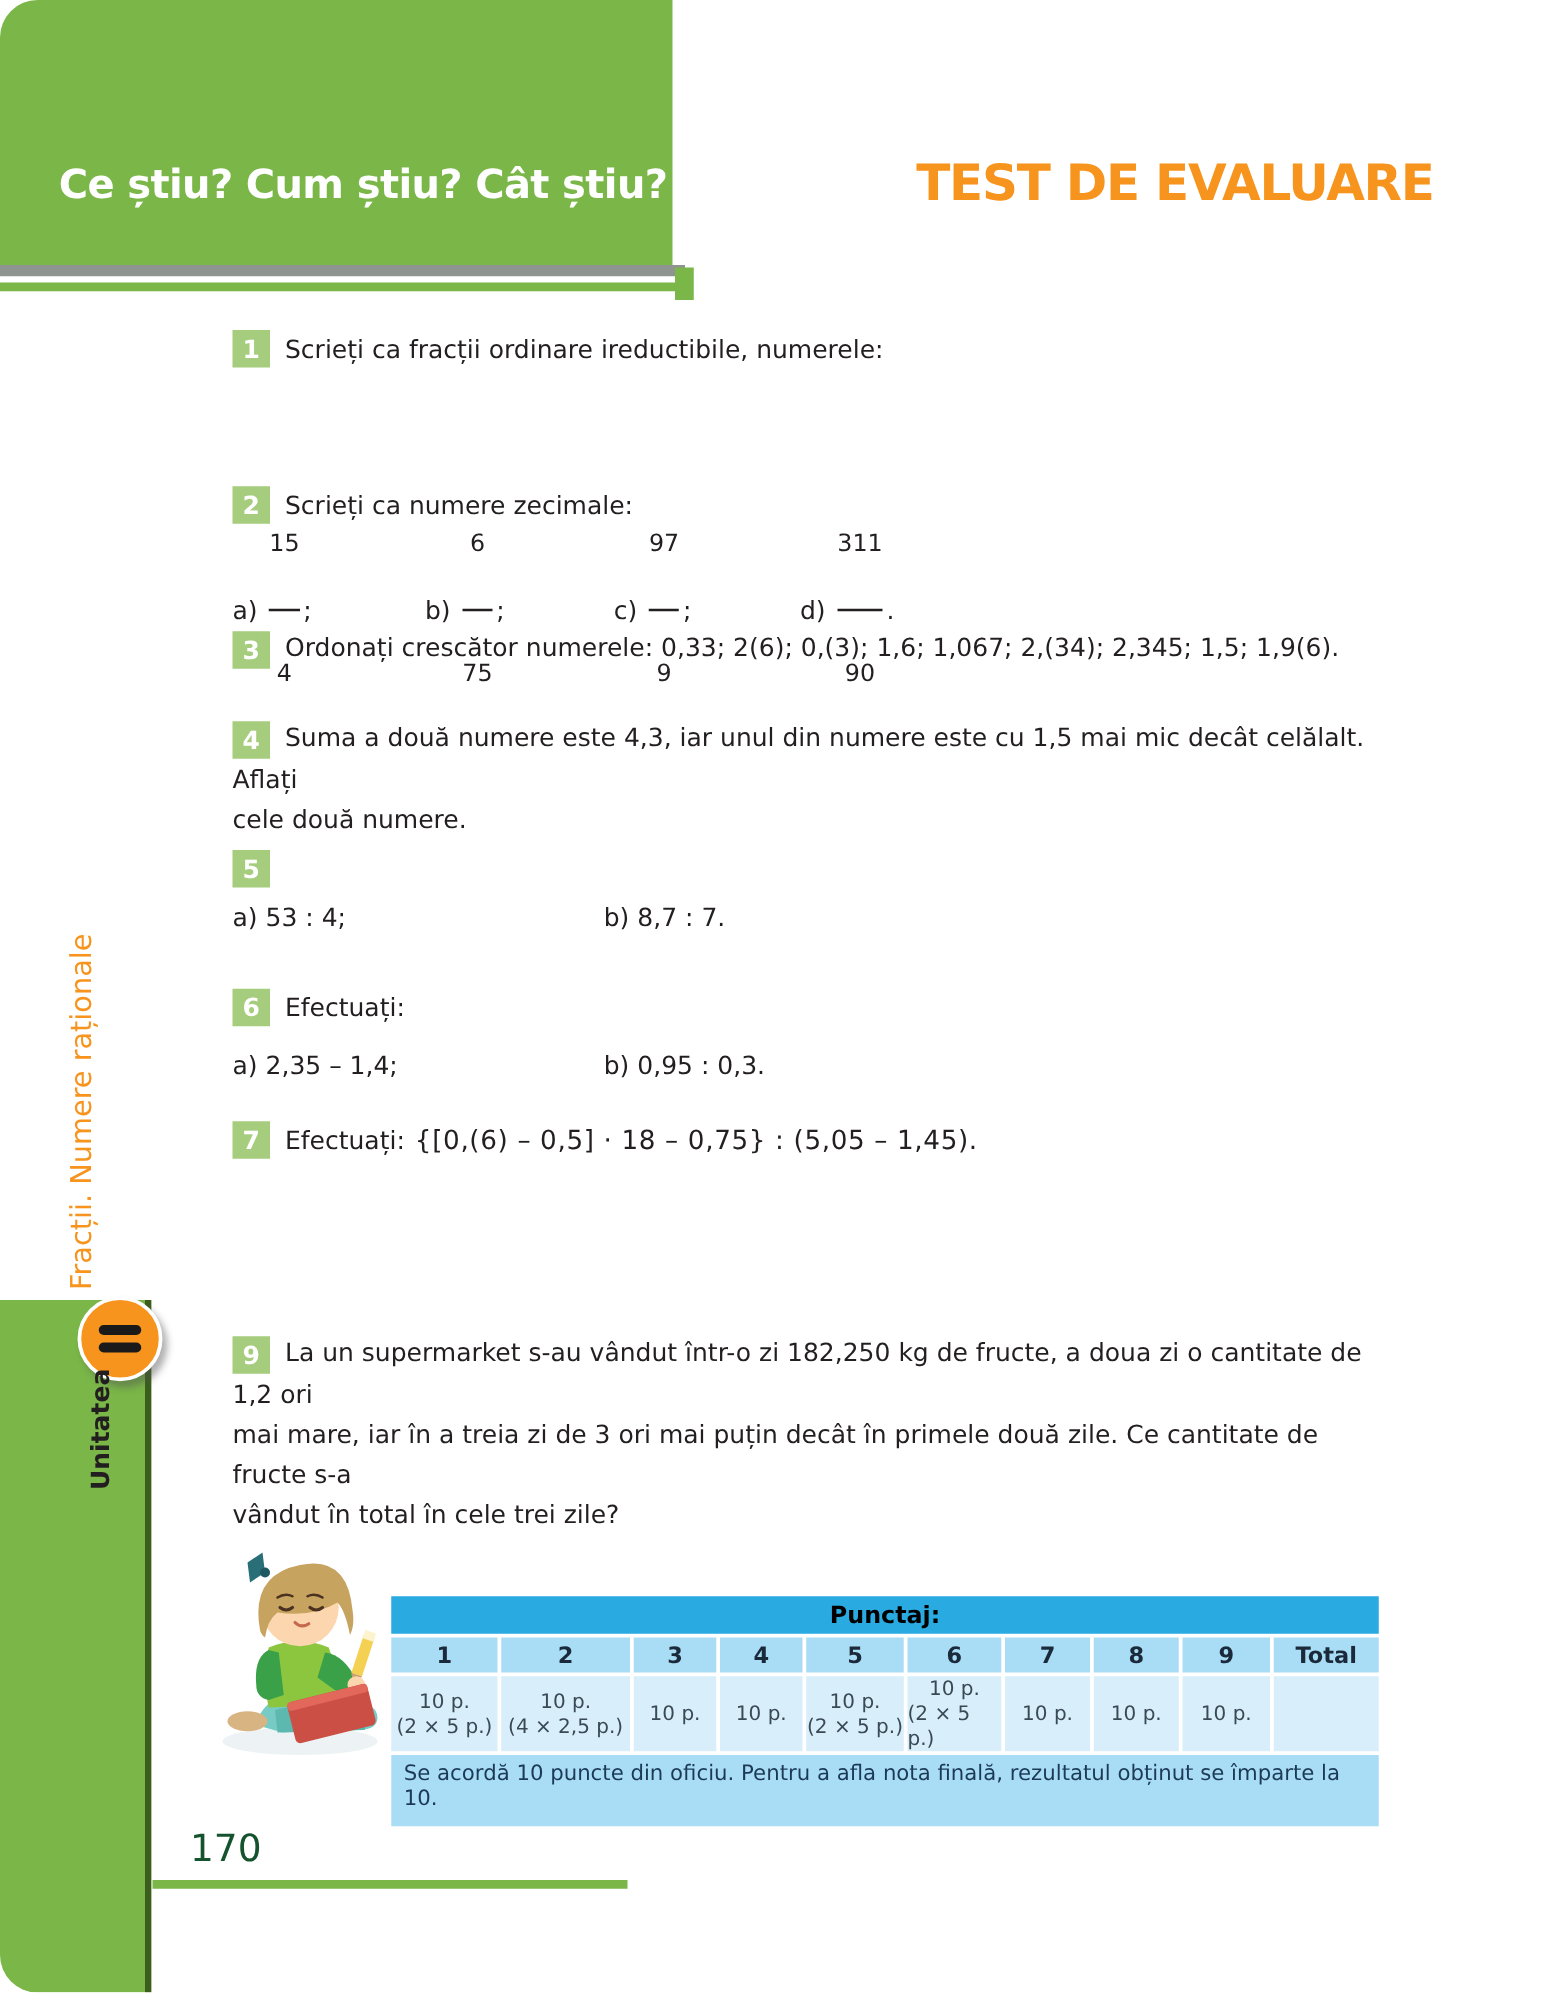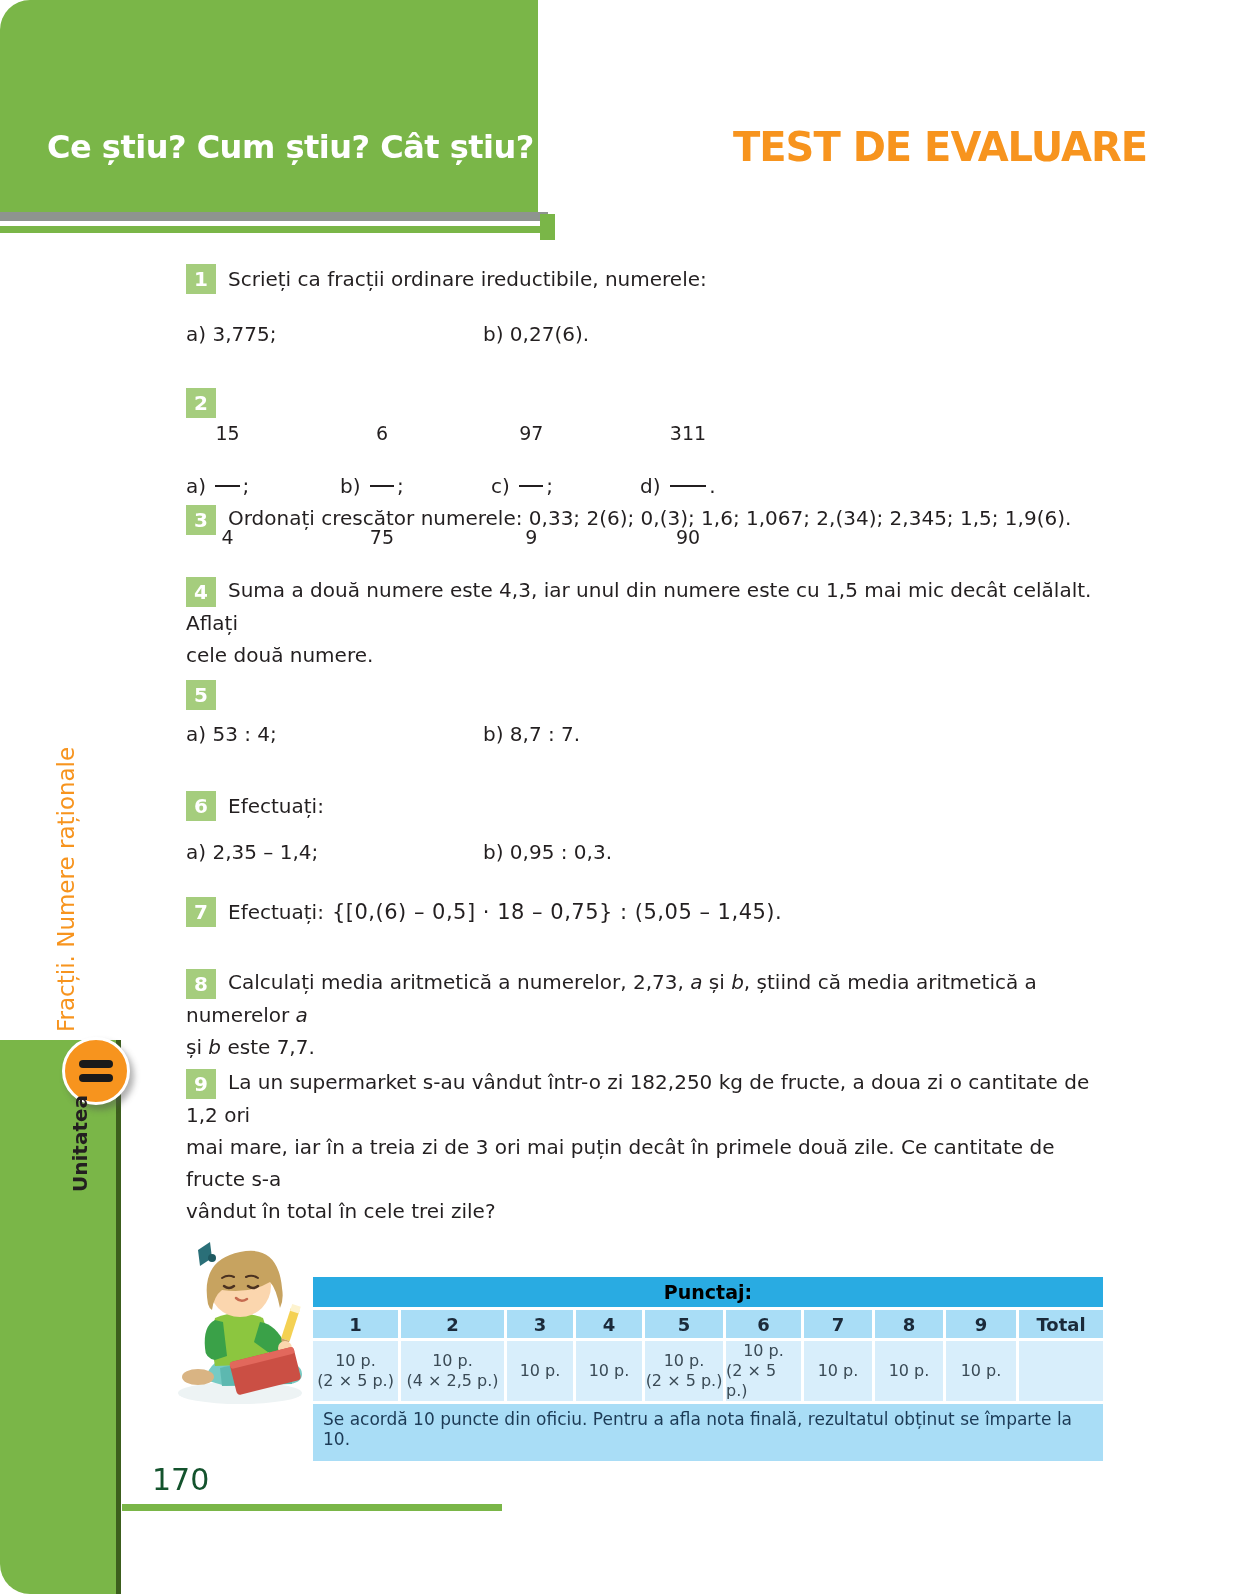"a) 3,775;" div.items { html: <div> <span><span>a)</span> <span>3,775;</span></span> <span><span>b)</span> <span>0,27(6).</span></span> </div> -> none }
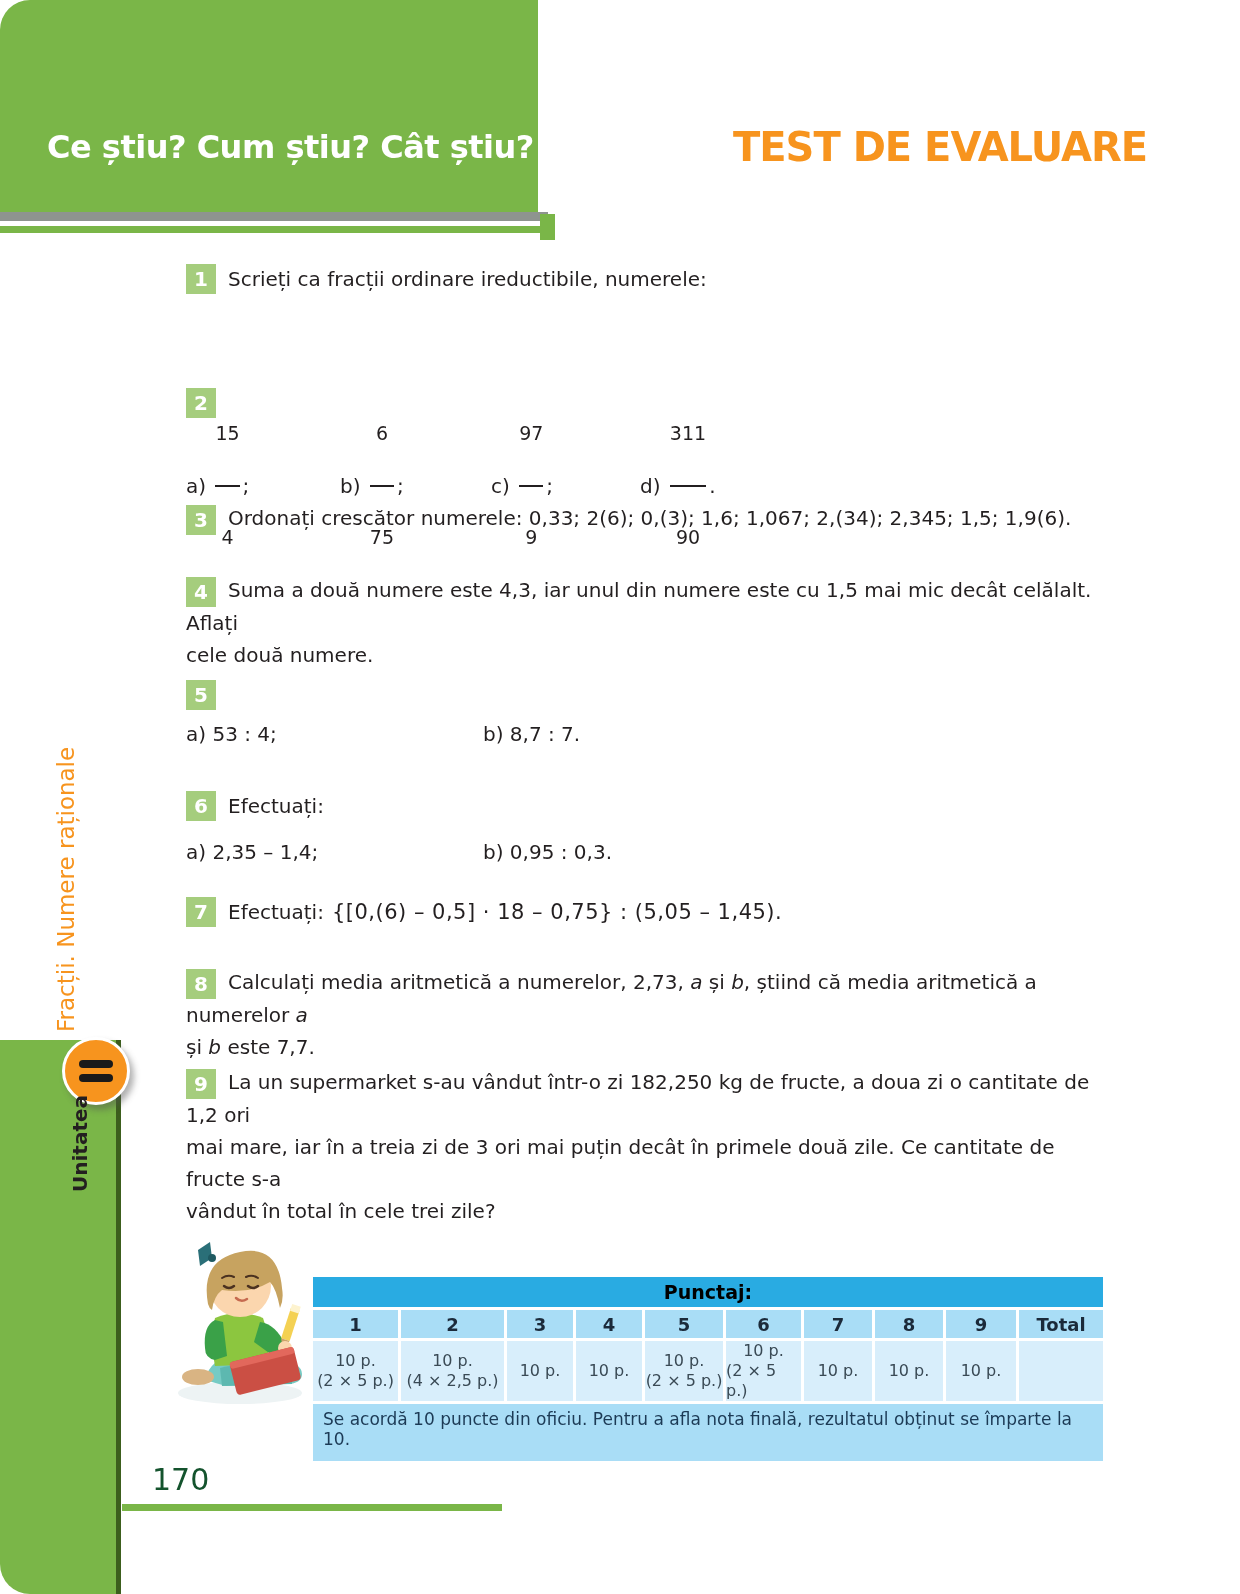"Scrieți ca numere zecimale:" span { html: none -> <span>Scrieți ca numere zecimale:</span> }
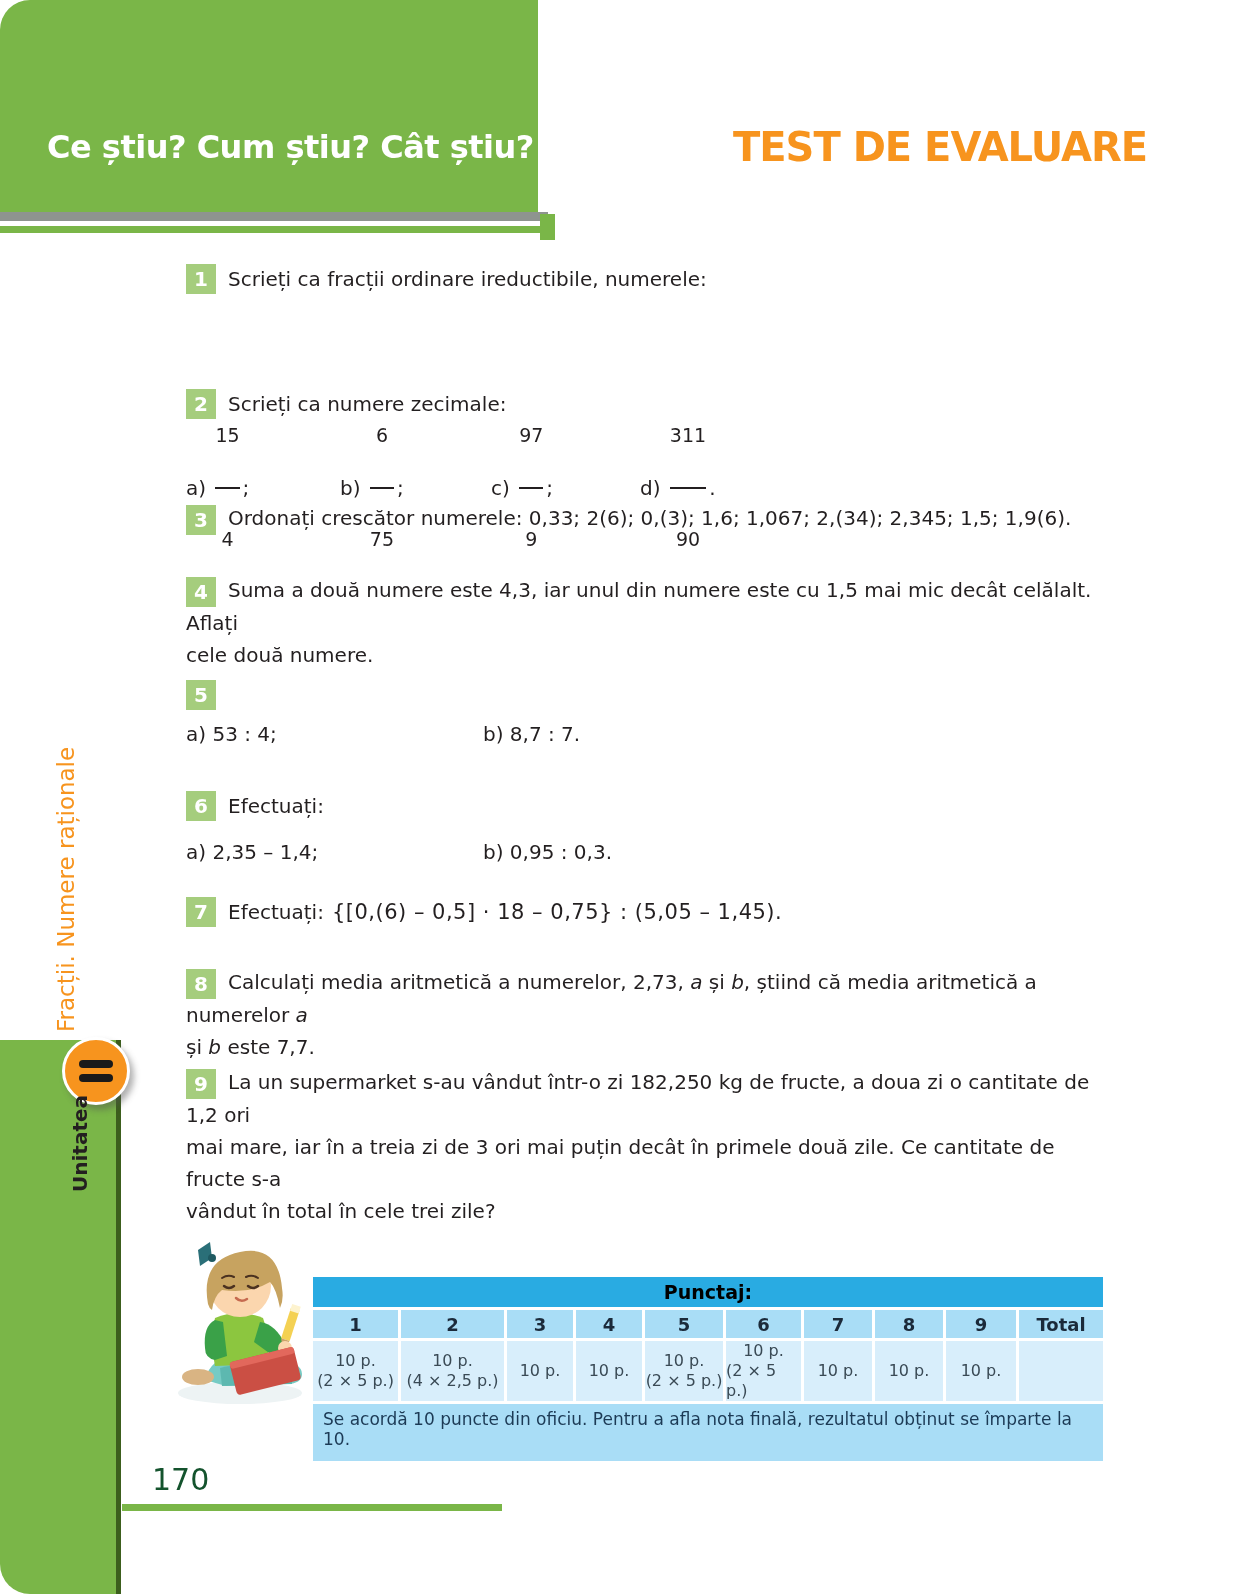"8 Calculați media aritmetică a" div.ex { html: <div> <span>8</span><span>Calculați media aritmetică a numerelor, 2,73, </span><span>a</span><span> și </span><span>b</span><span>, știind că media aritmetică a numerelor </span><span>a</span><br> <span>și </span><span>b</span><span> este 7,7.</span> </div> -> none }
